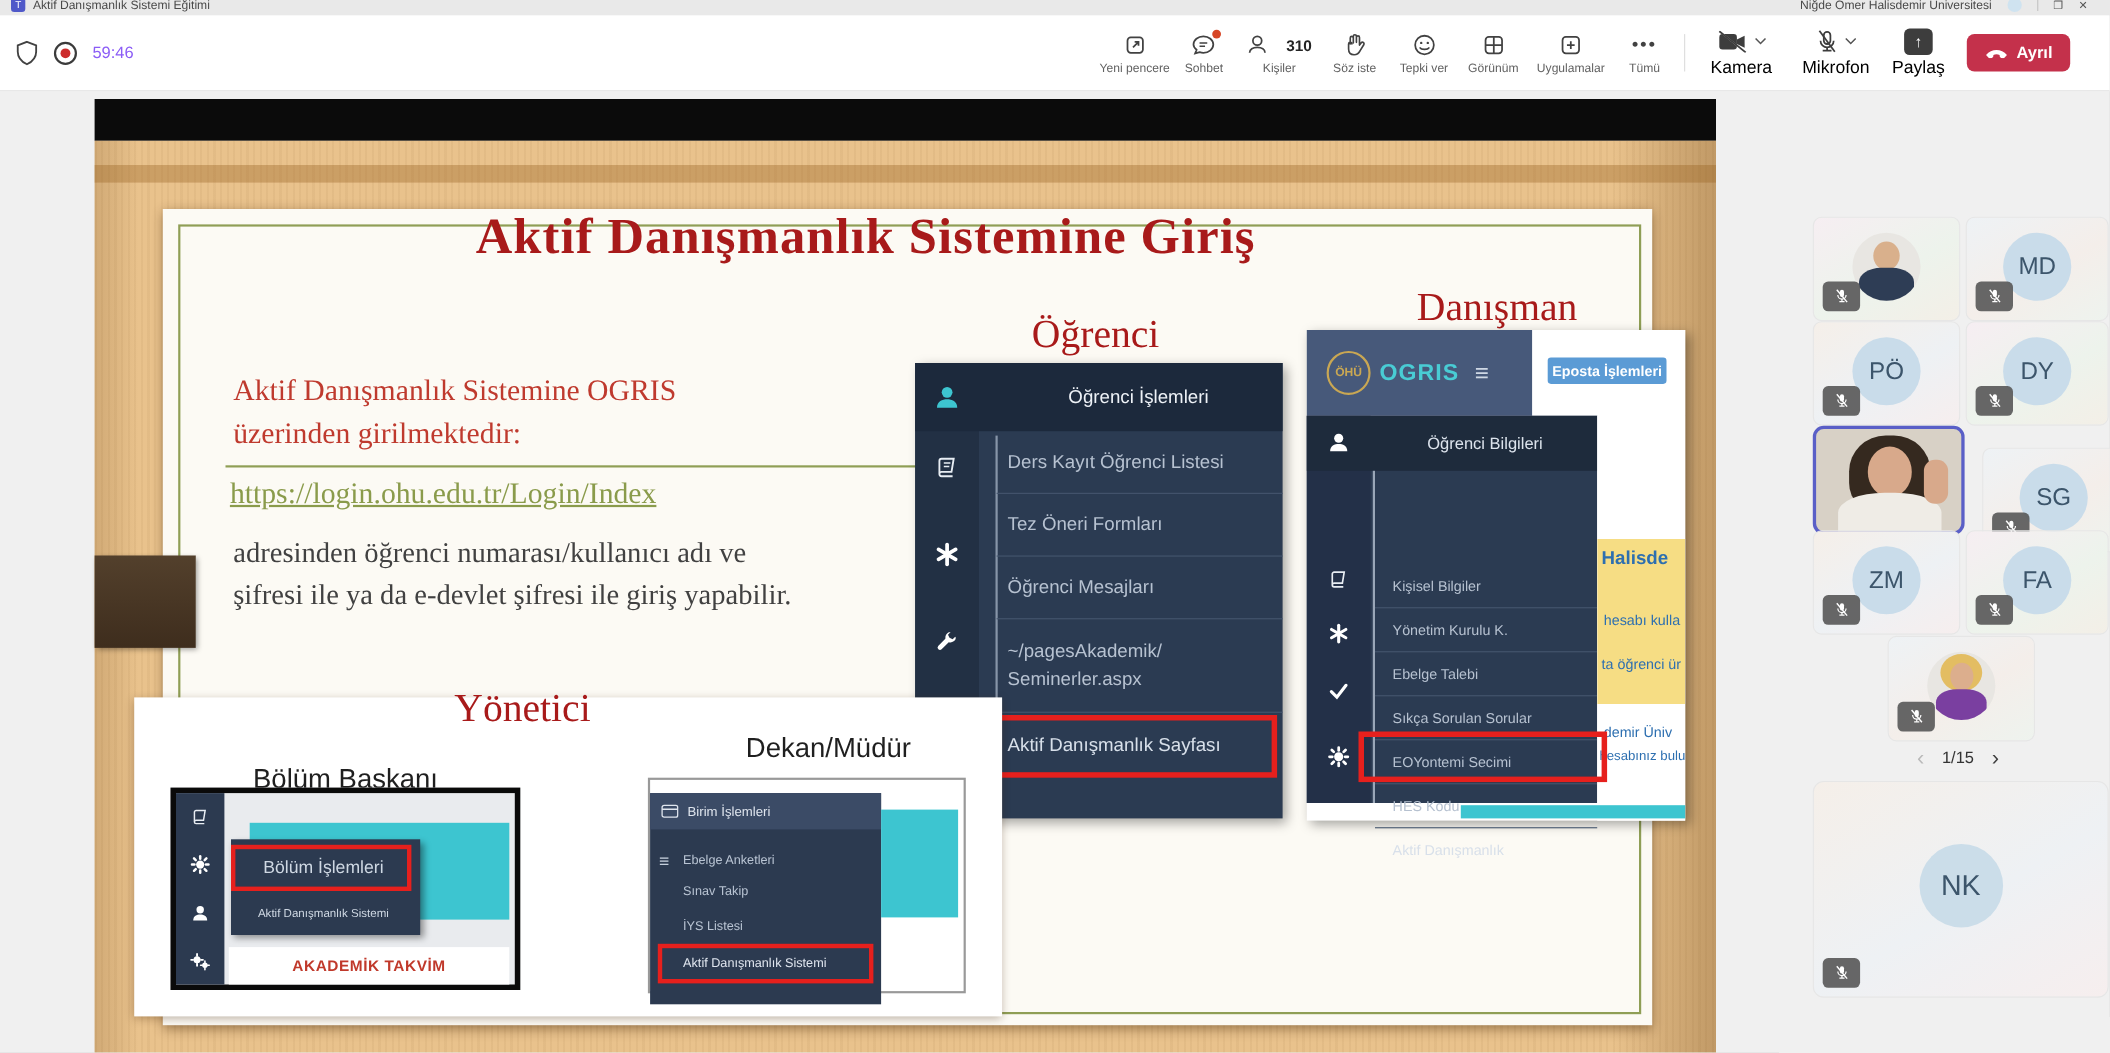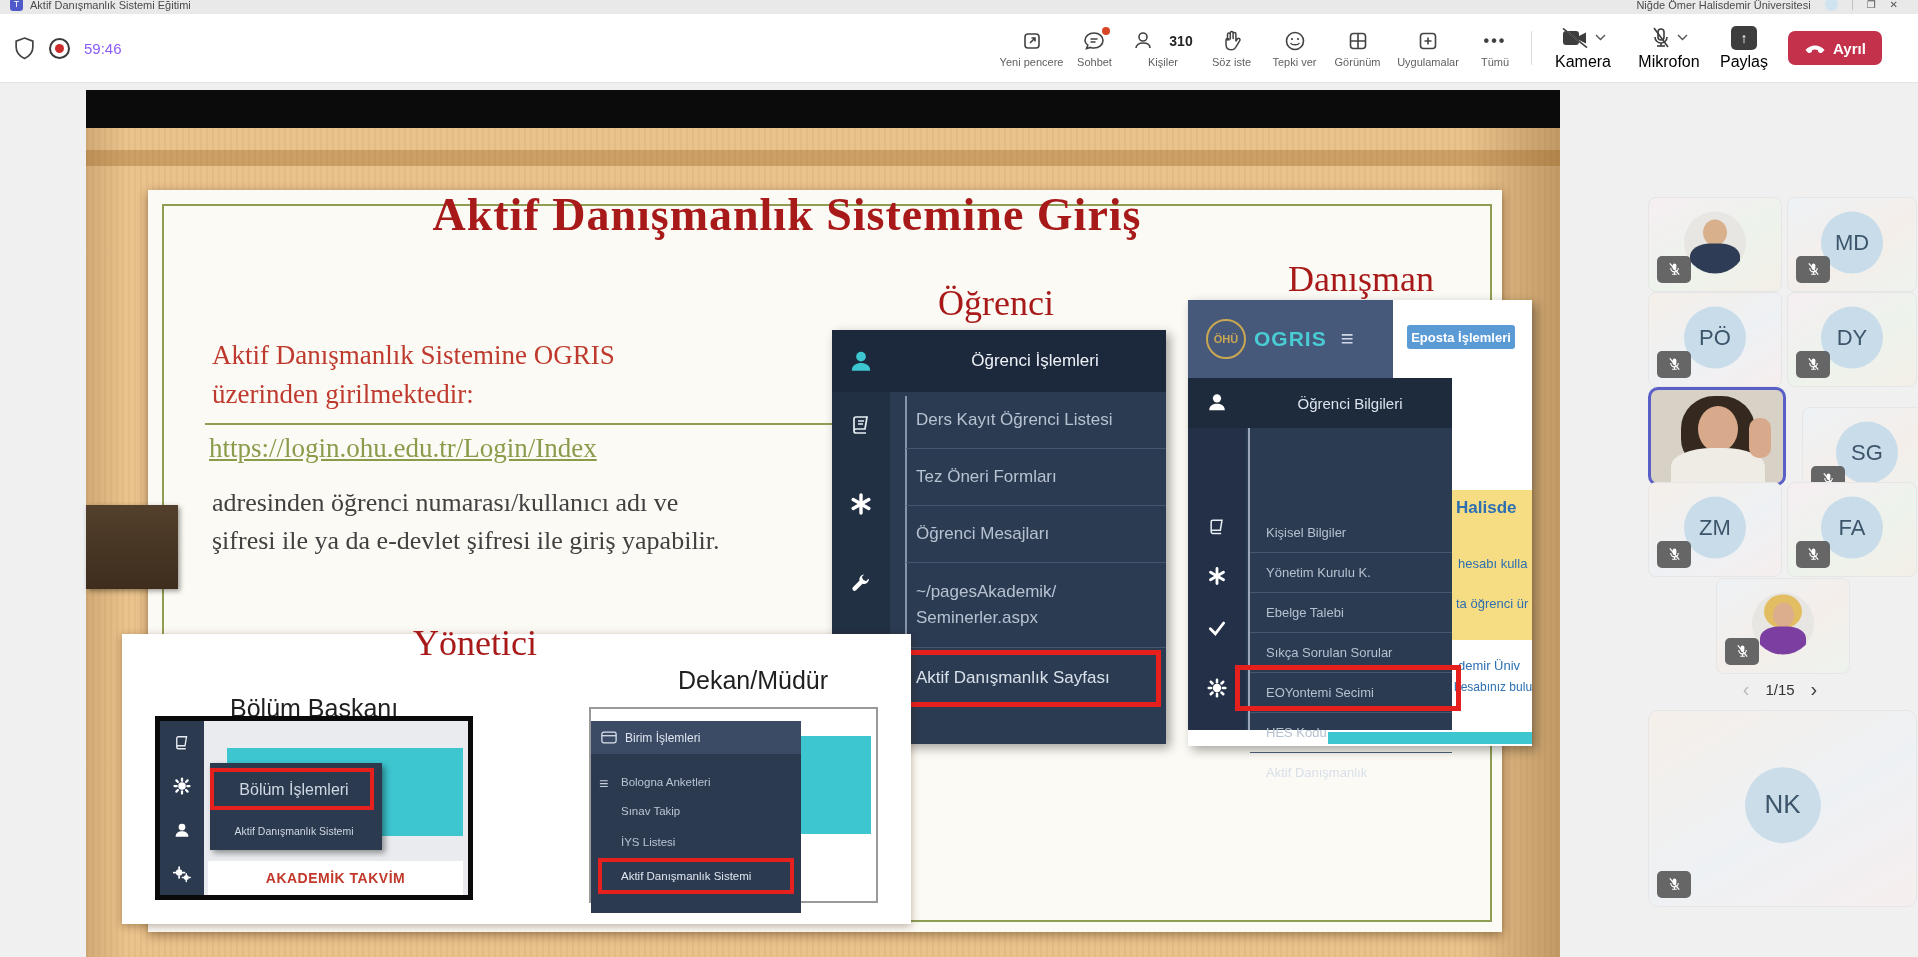"Bologna Anketleri" span { text: Bologna -> Ebelge }
